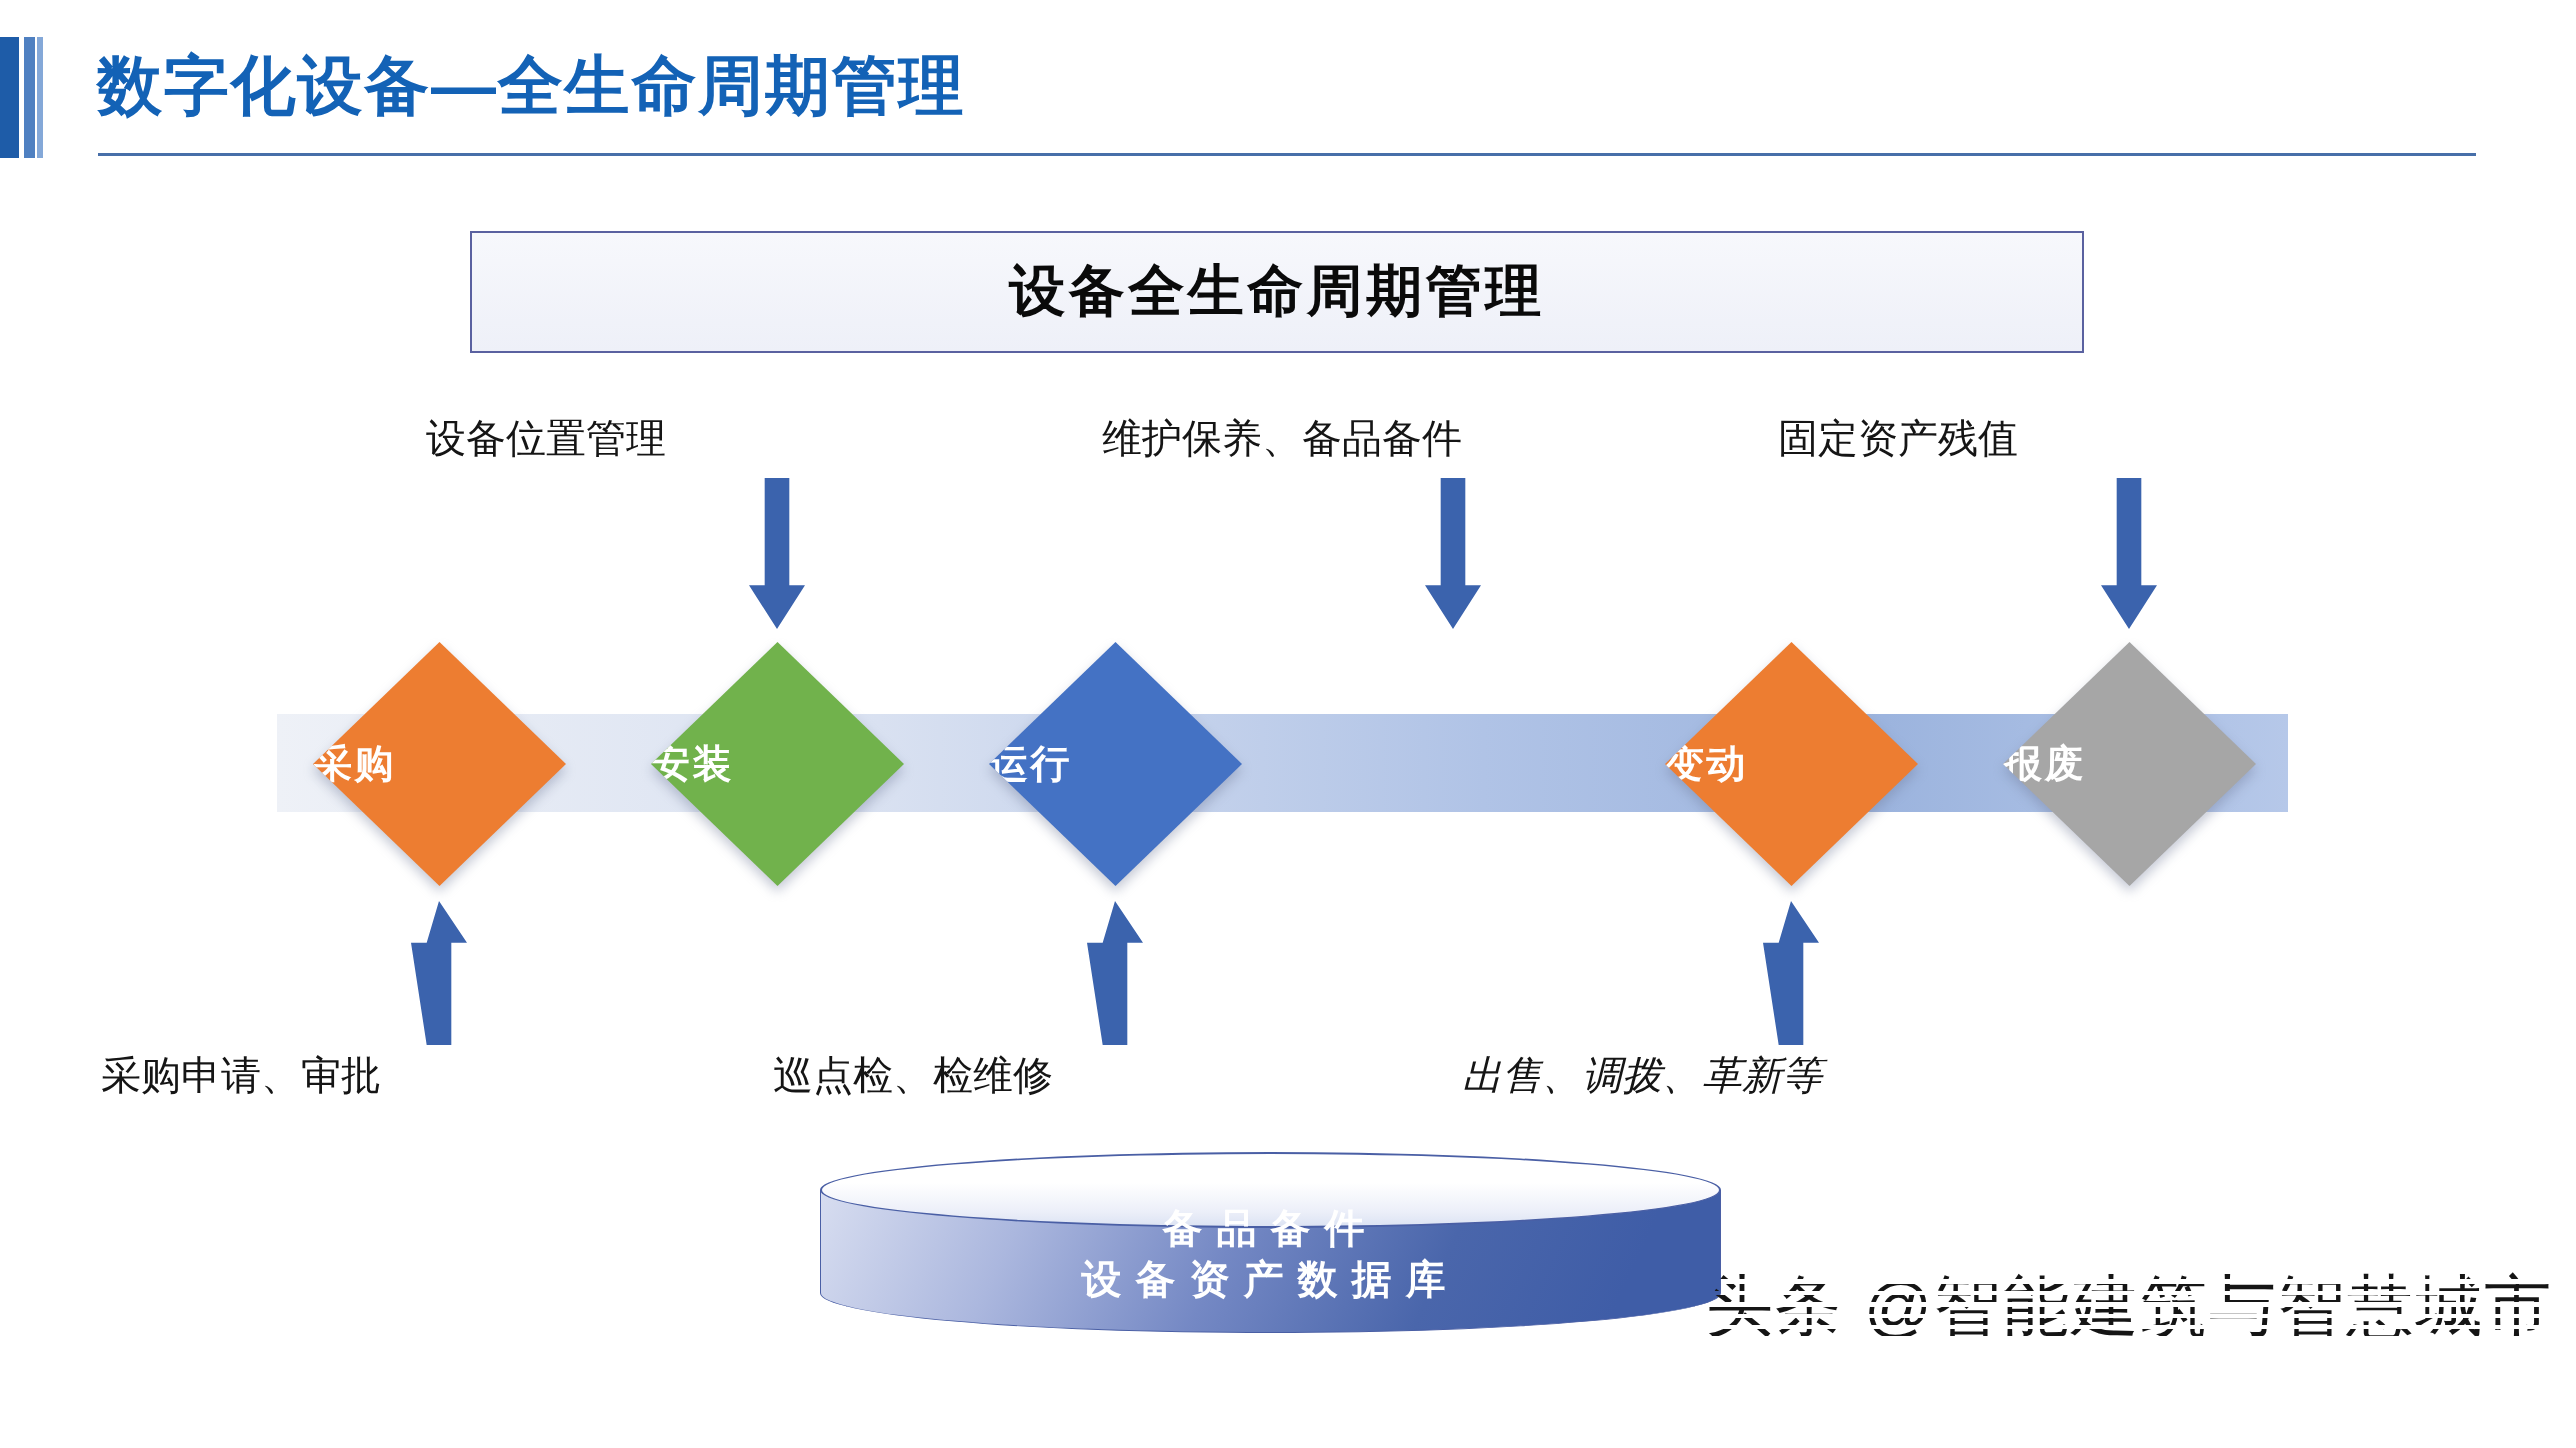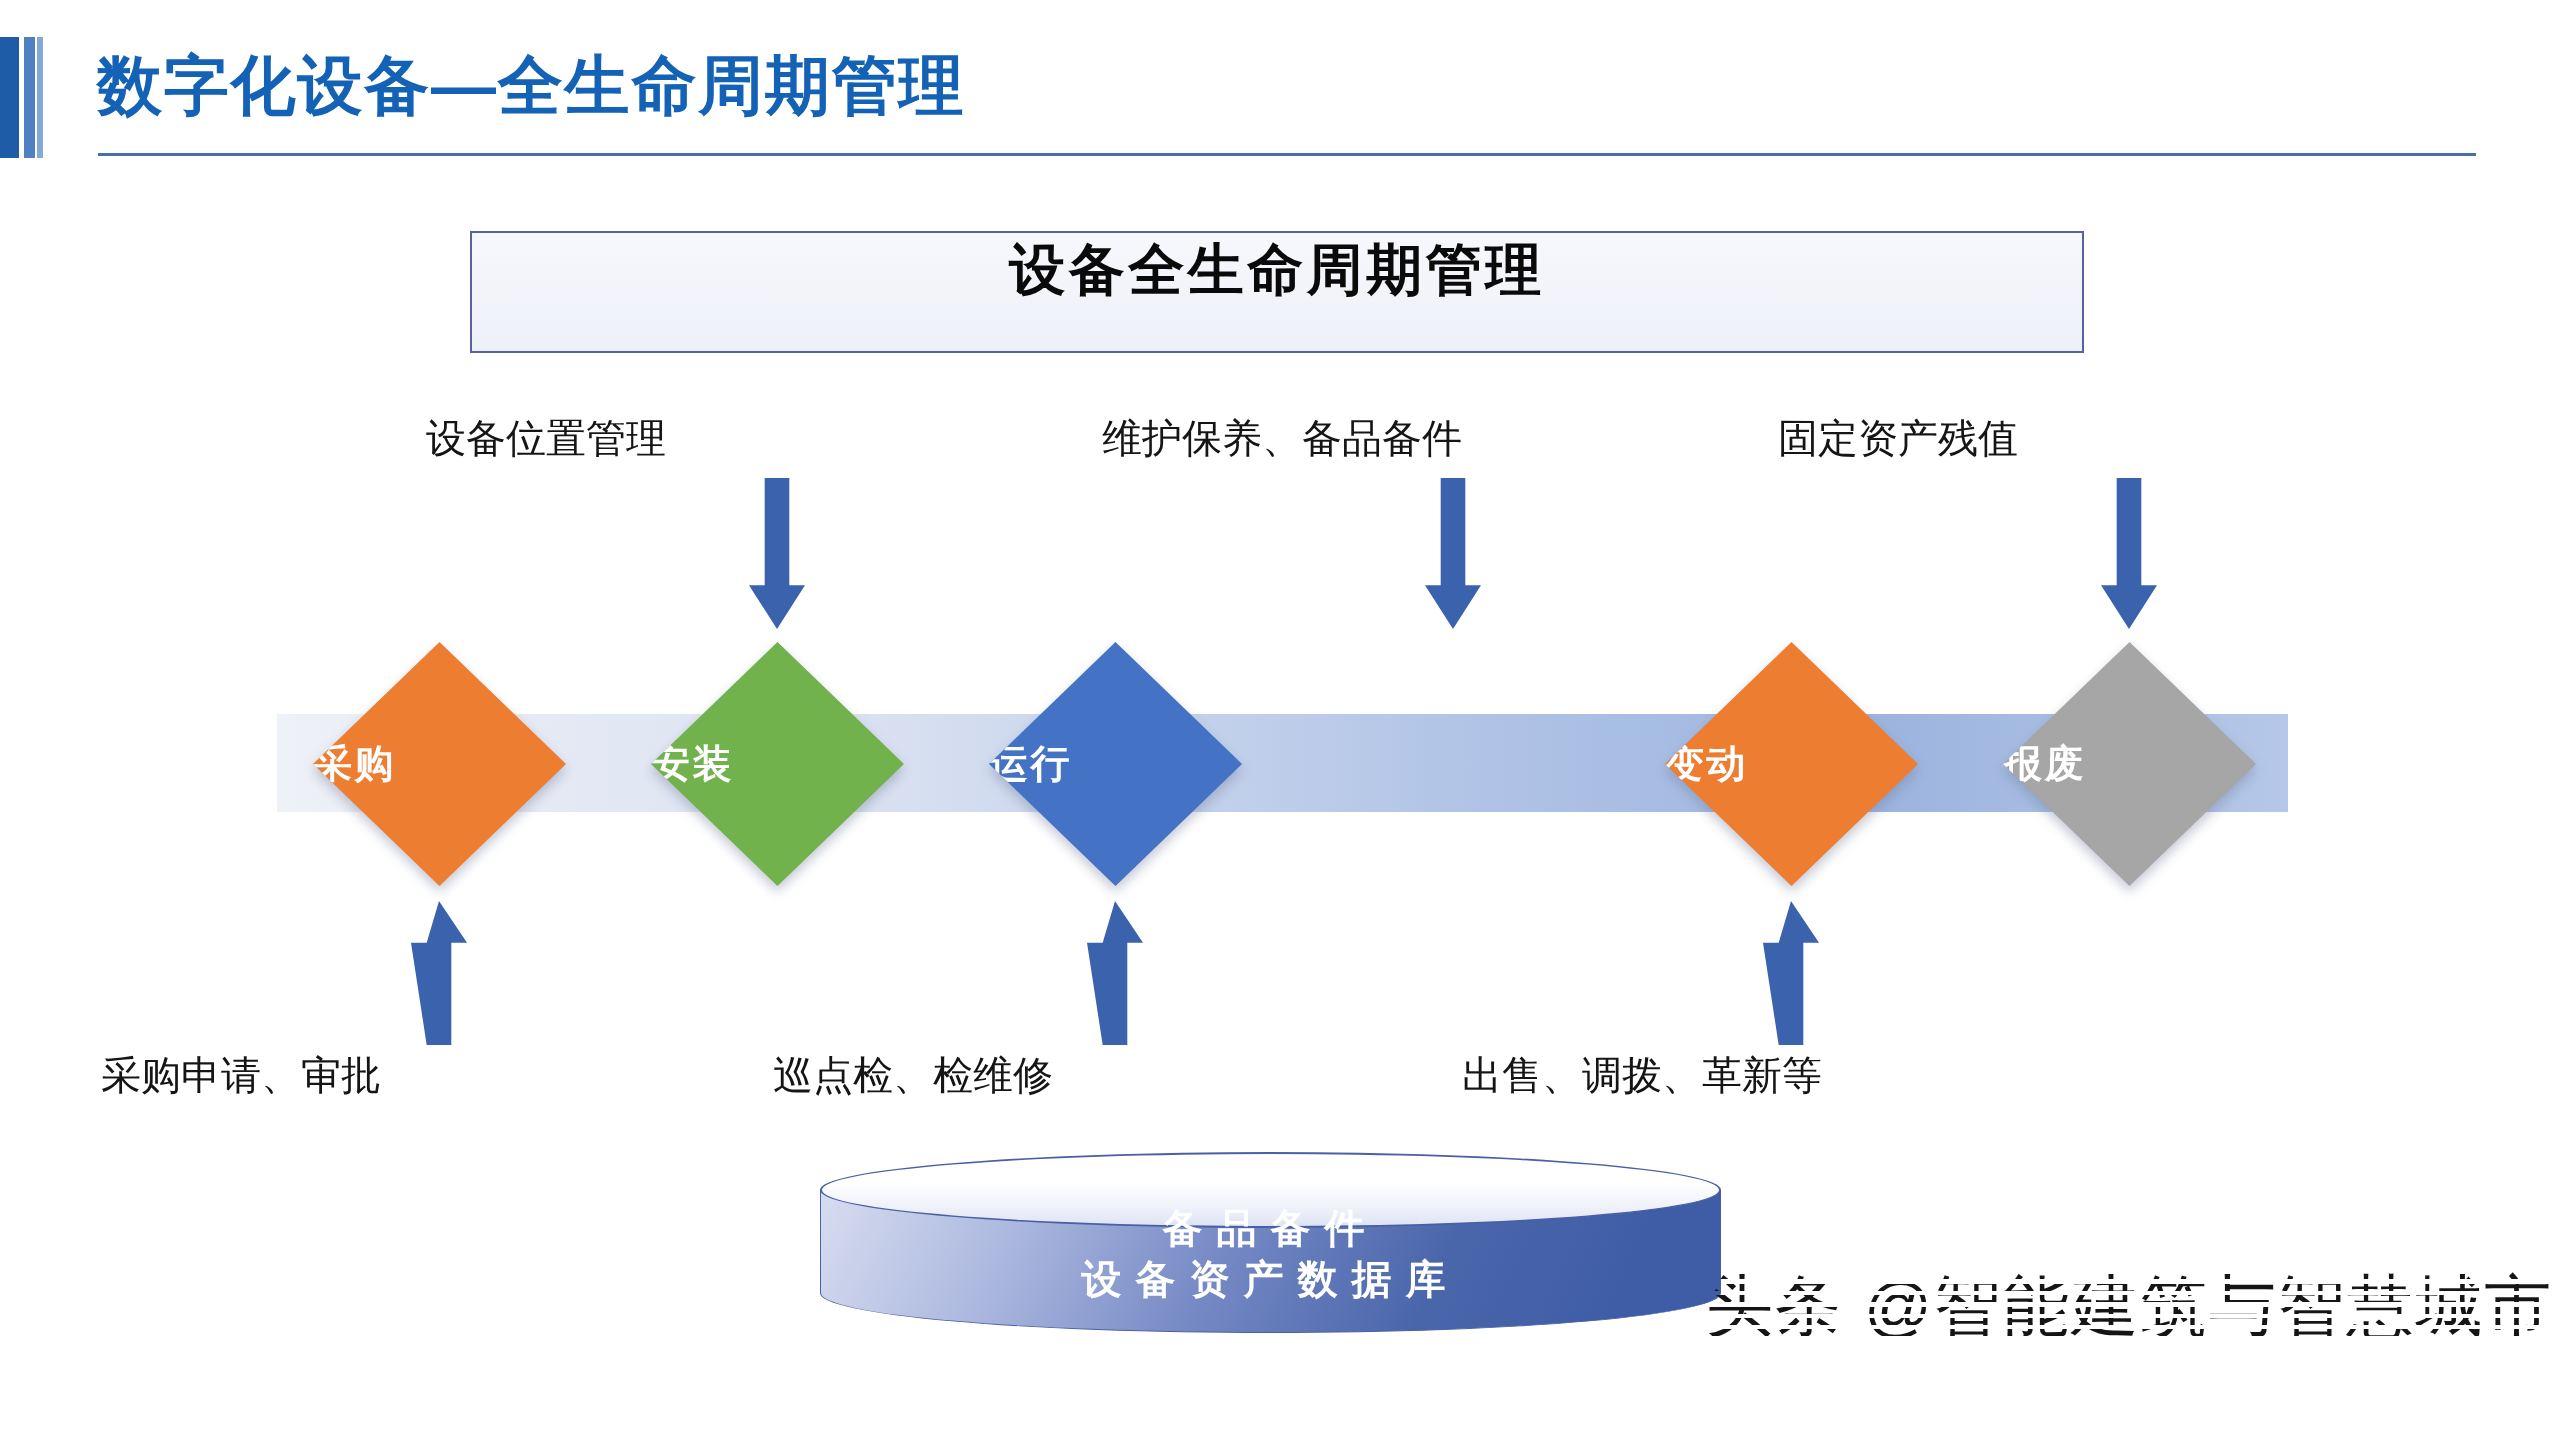"设备全生命周期管理" .header-box { align-items: flex-start -> center }
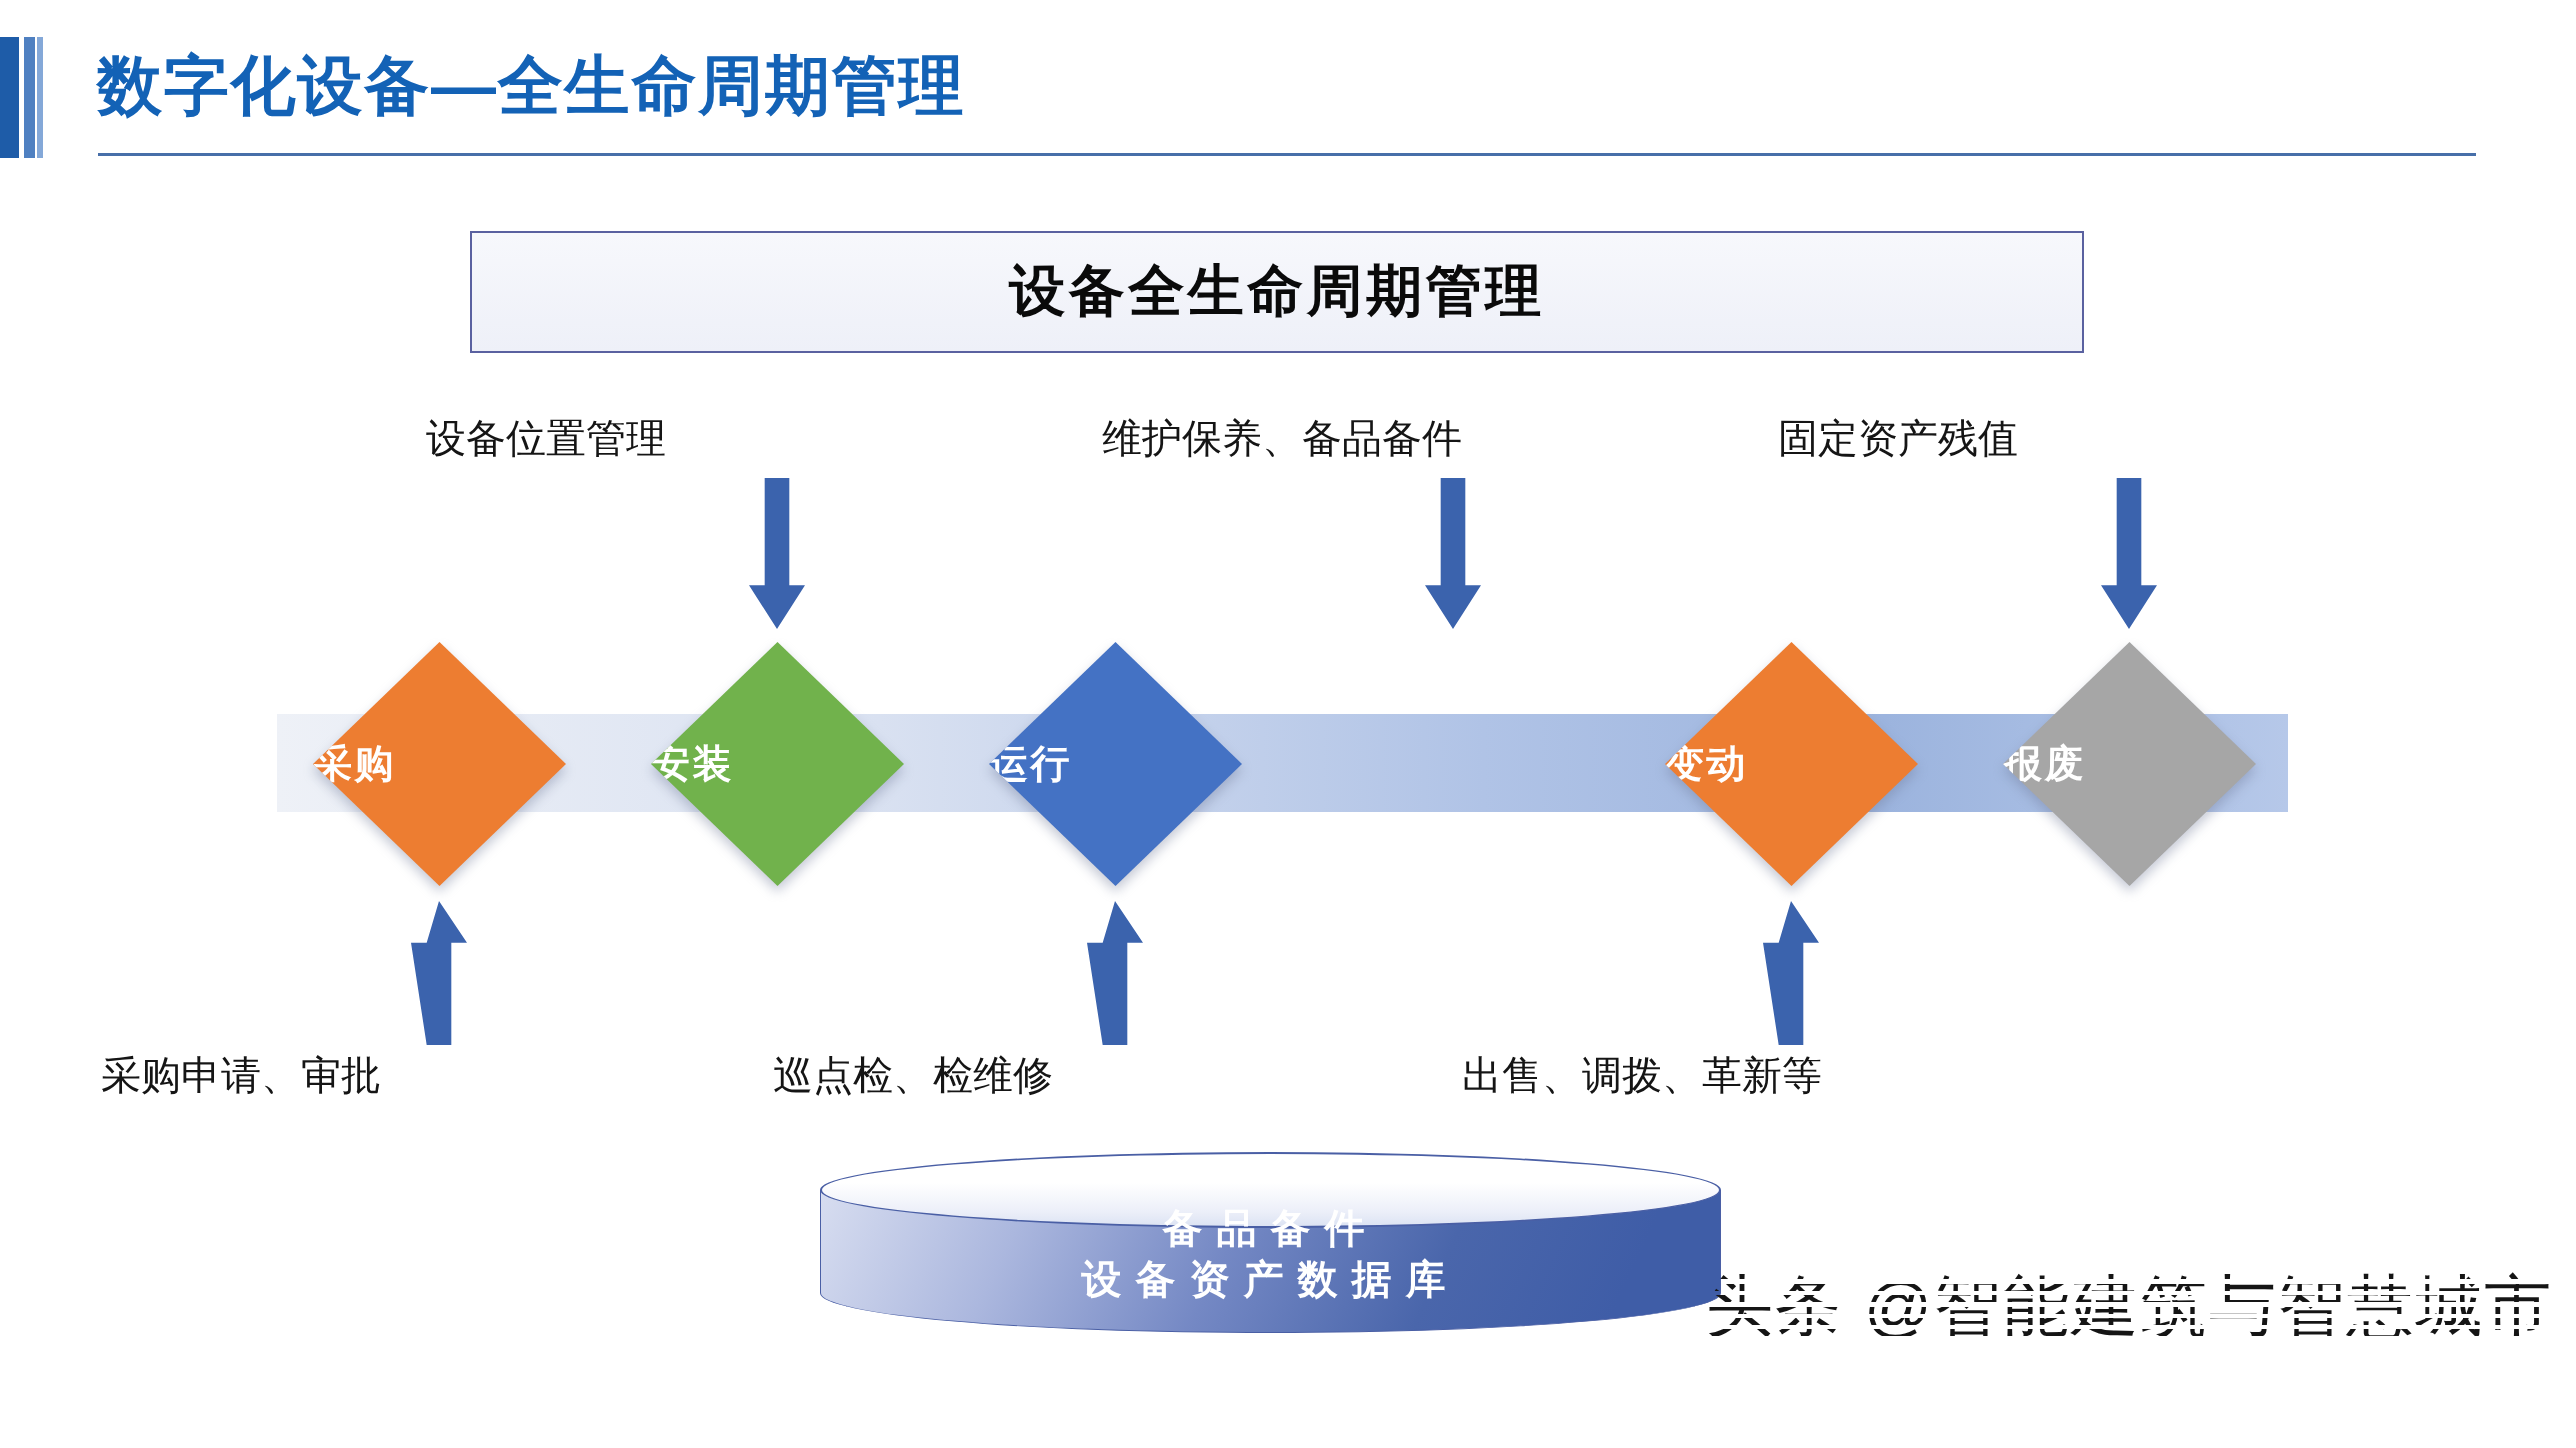"出售、调拨、革新等" div.annot-bottom { font-style: none -> italic }
